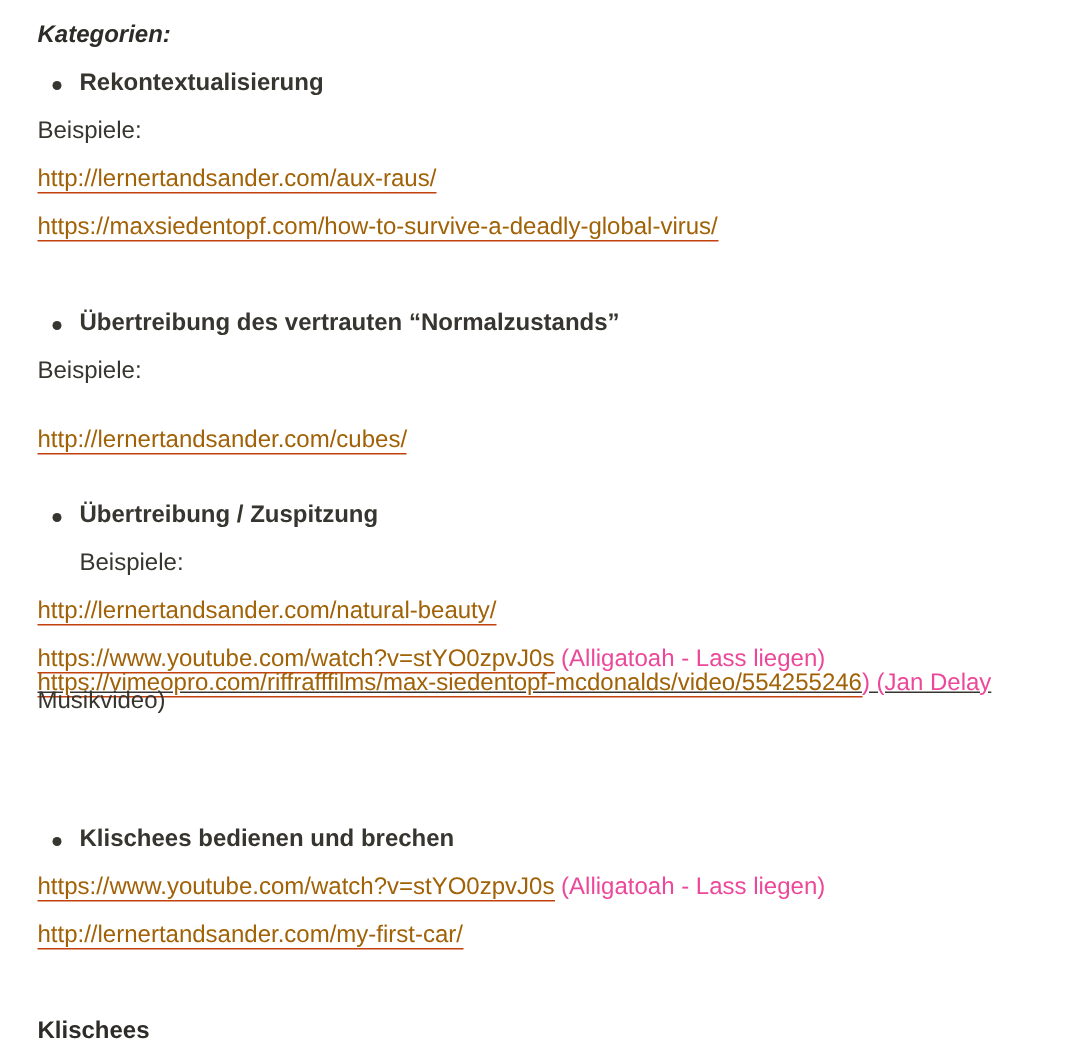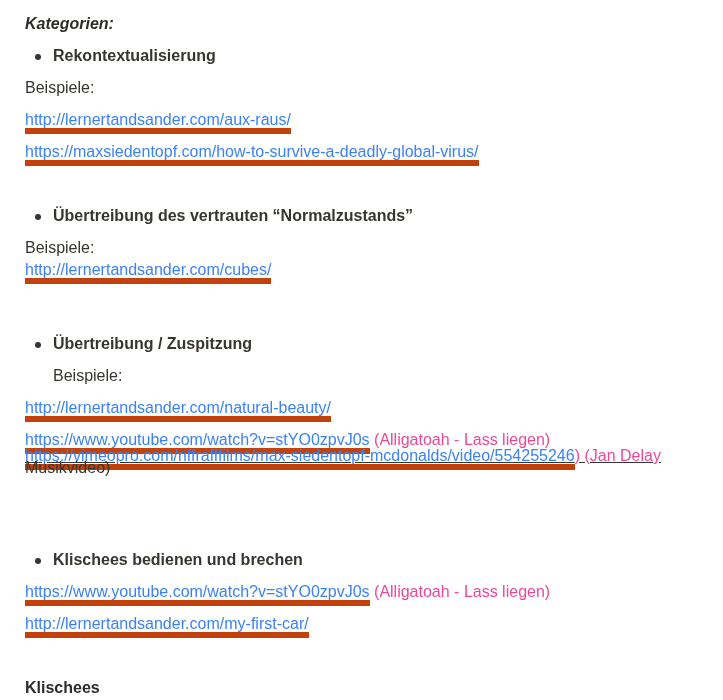"http://lernertandsander.com/aux-raus/" a.link { border-bottom: 6px solid #c2410c -> 1px solid #c2410c; color: #3b82f6 -> #a16207 }
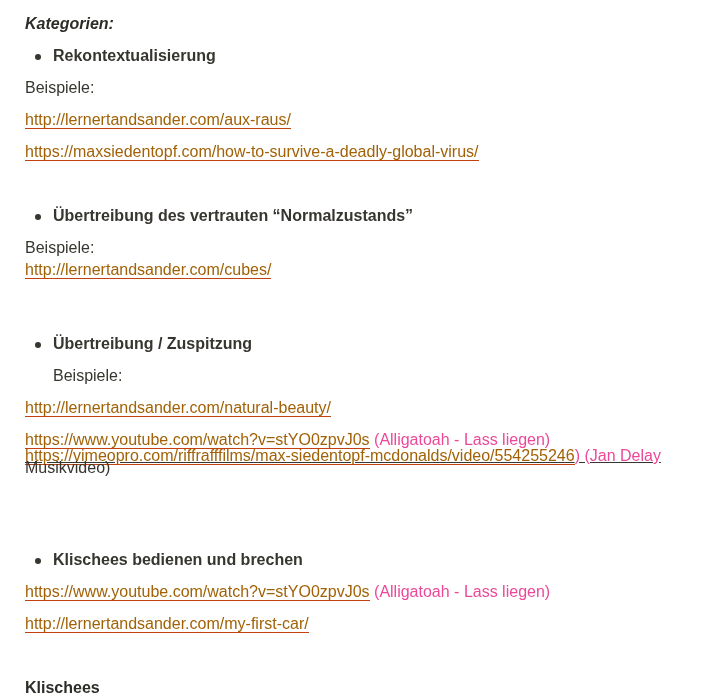"http://lernertandsander.com/cubes/" div.line { top: 258px -> 282px }
